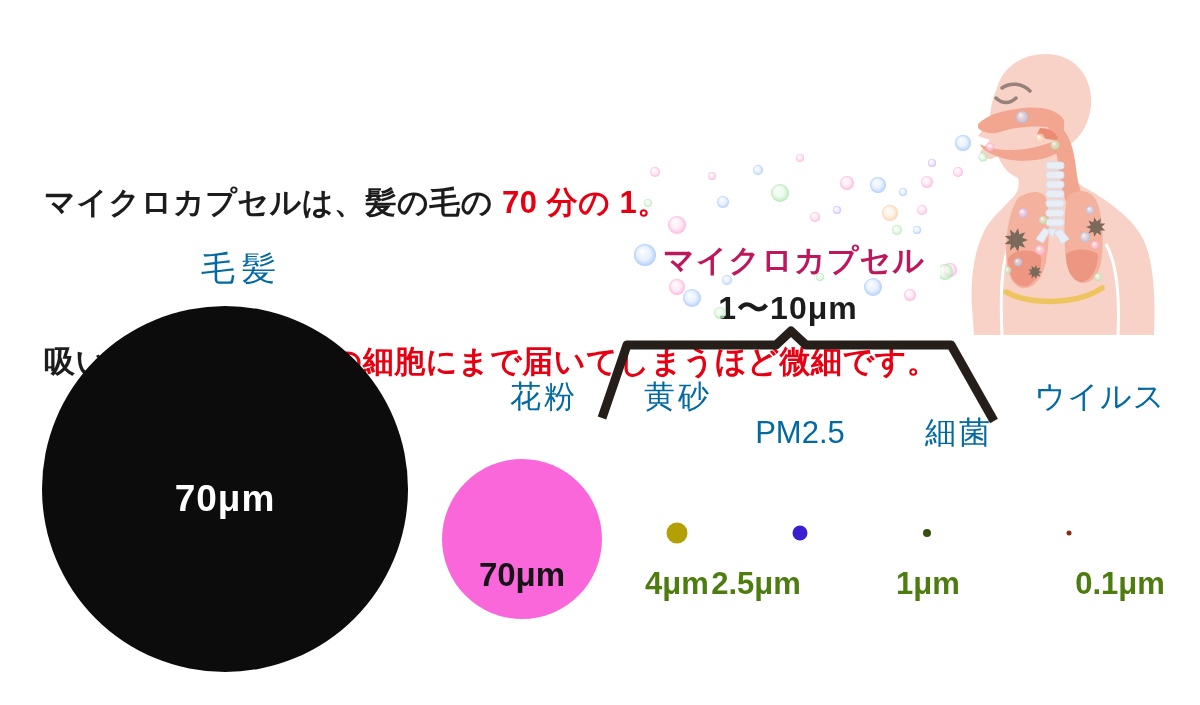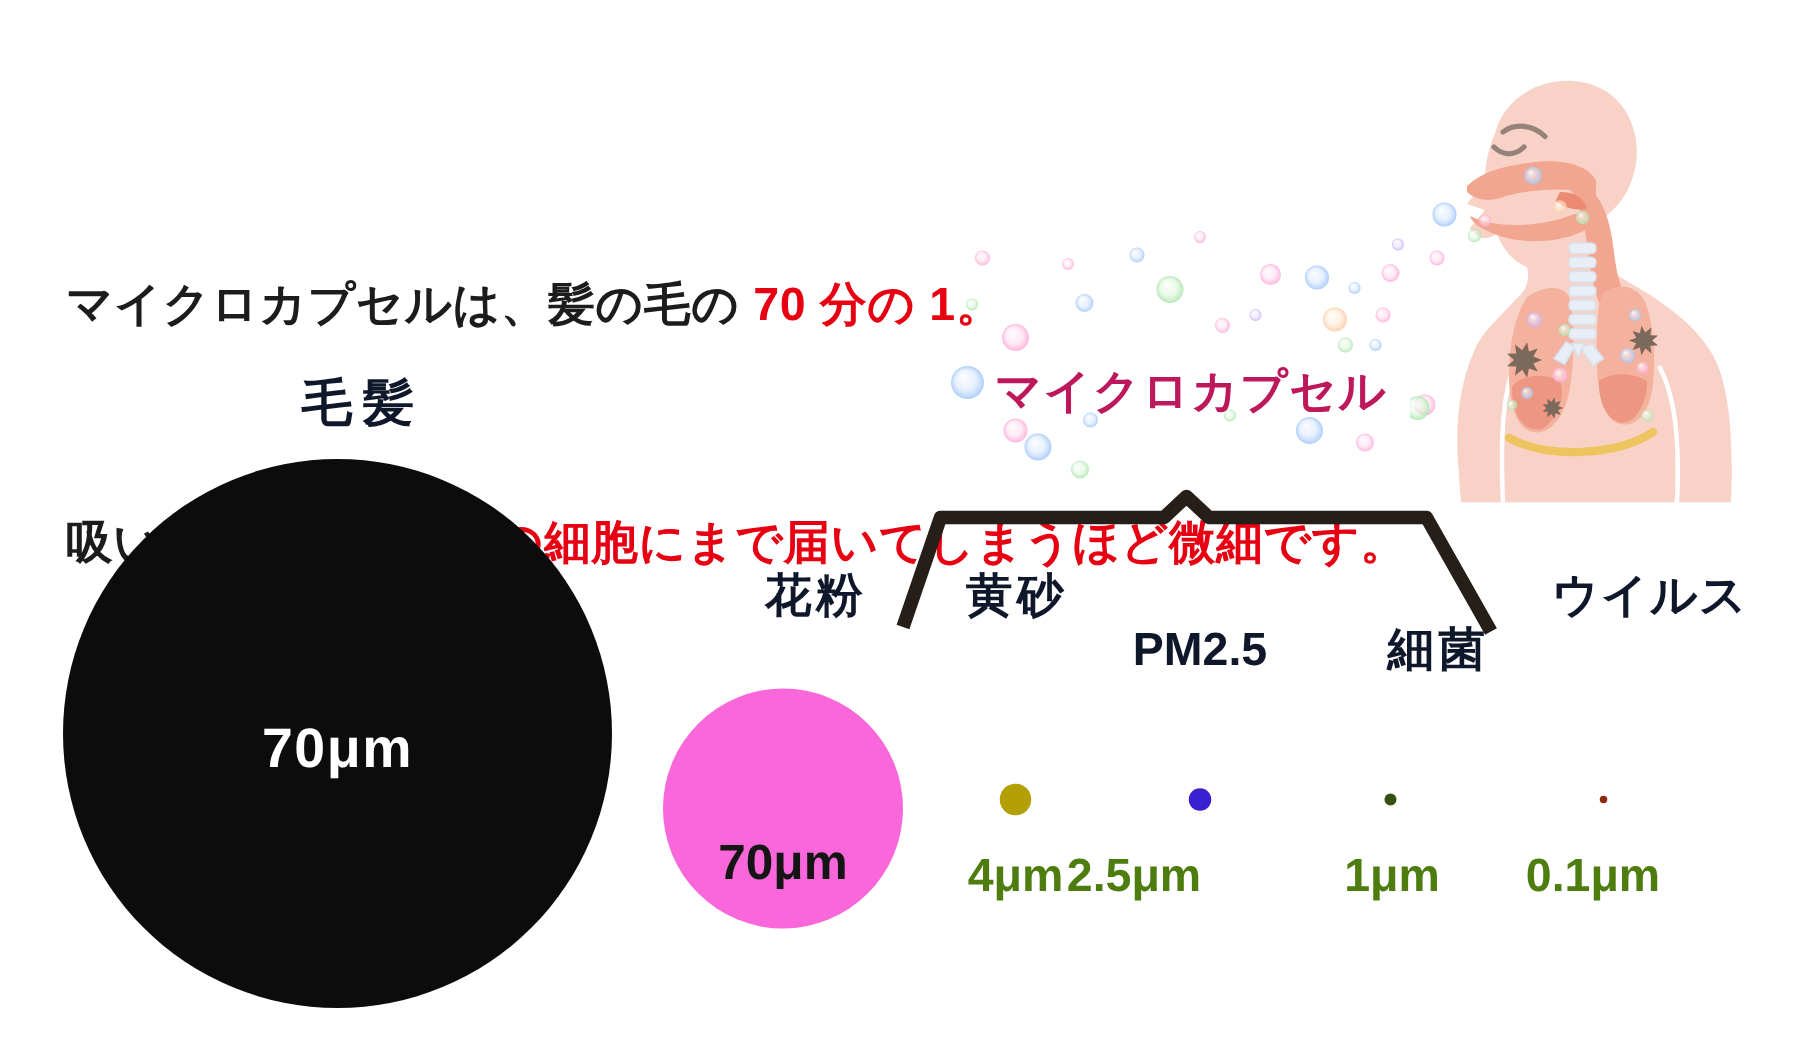"毛髪" .label-jp { color: #0f172a -> #0369a1; font-weight: bold -> normal }
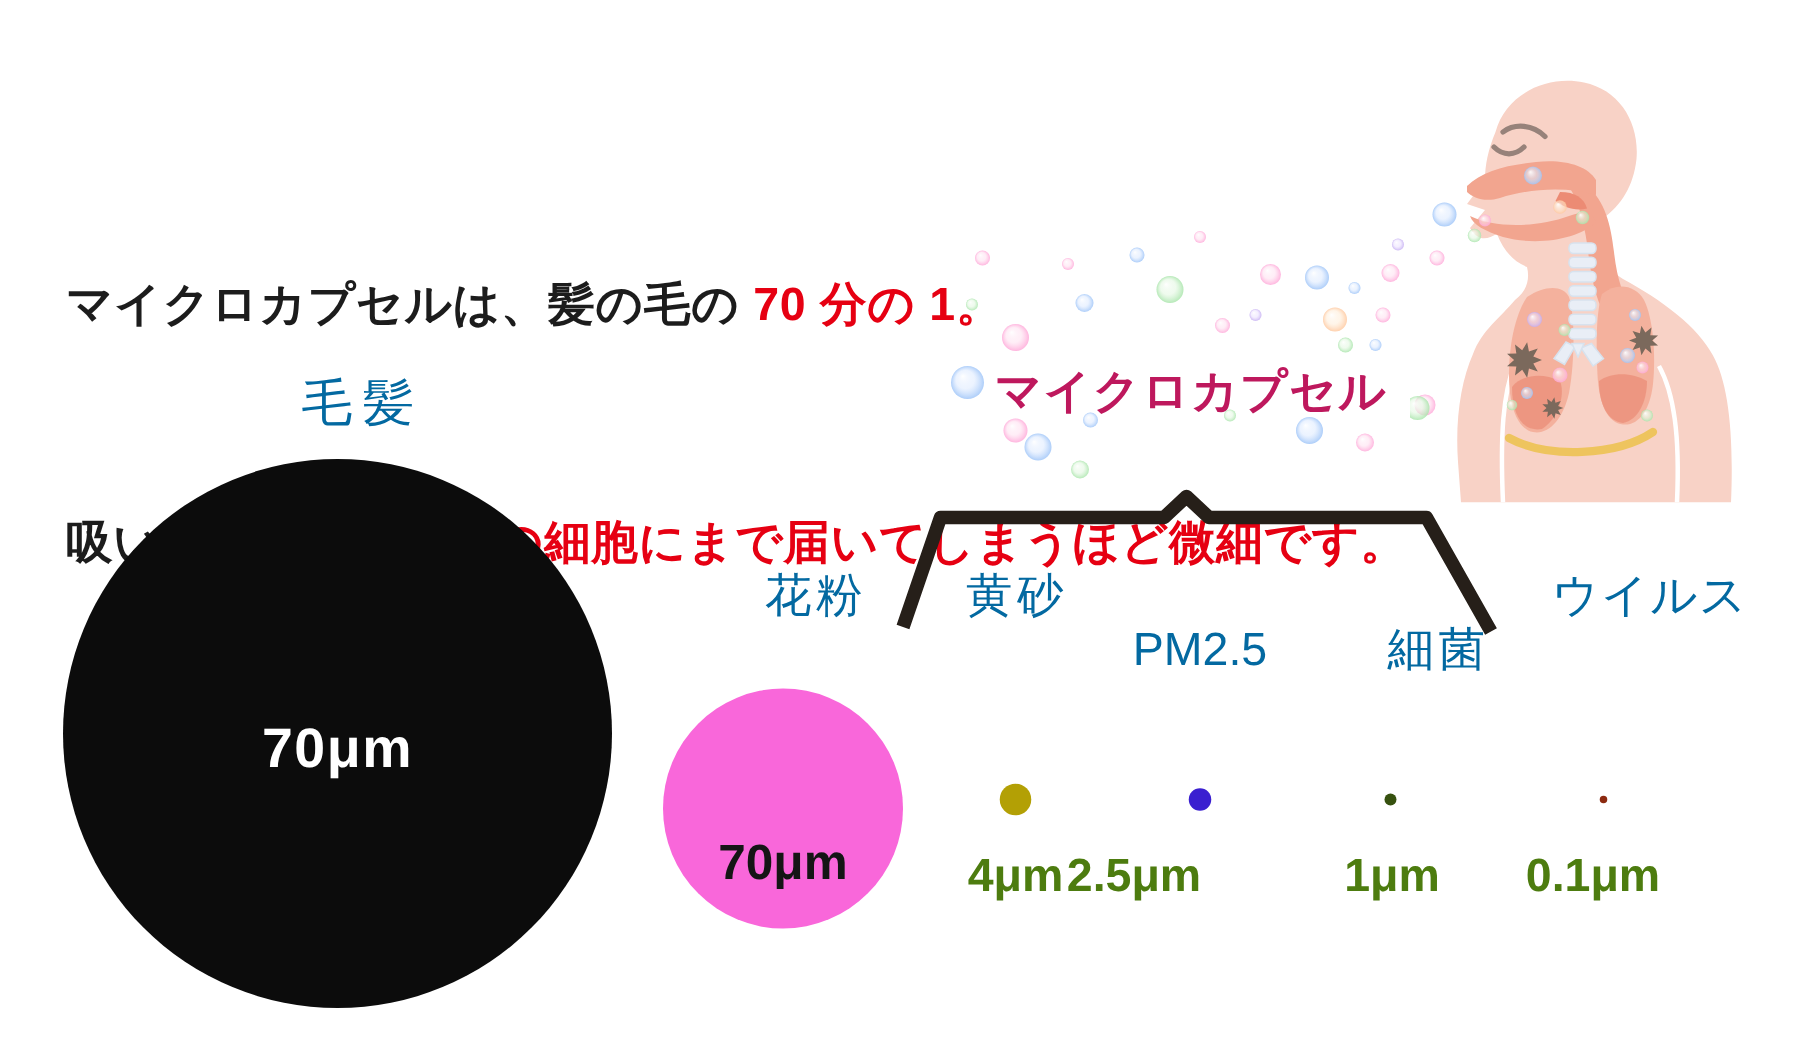"1〜10μm" div.abs { html: none -> <div>1〜10μm</div> }
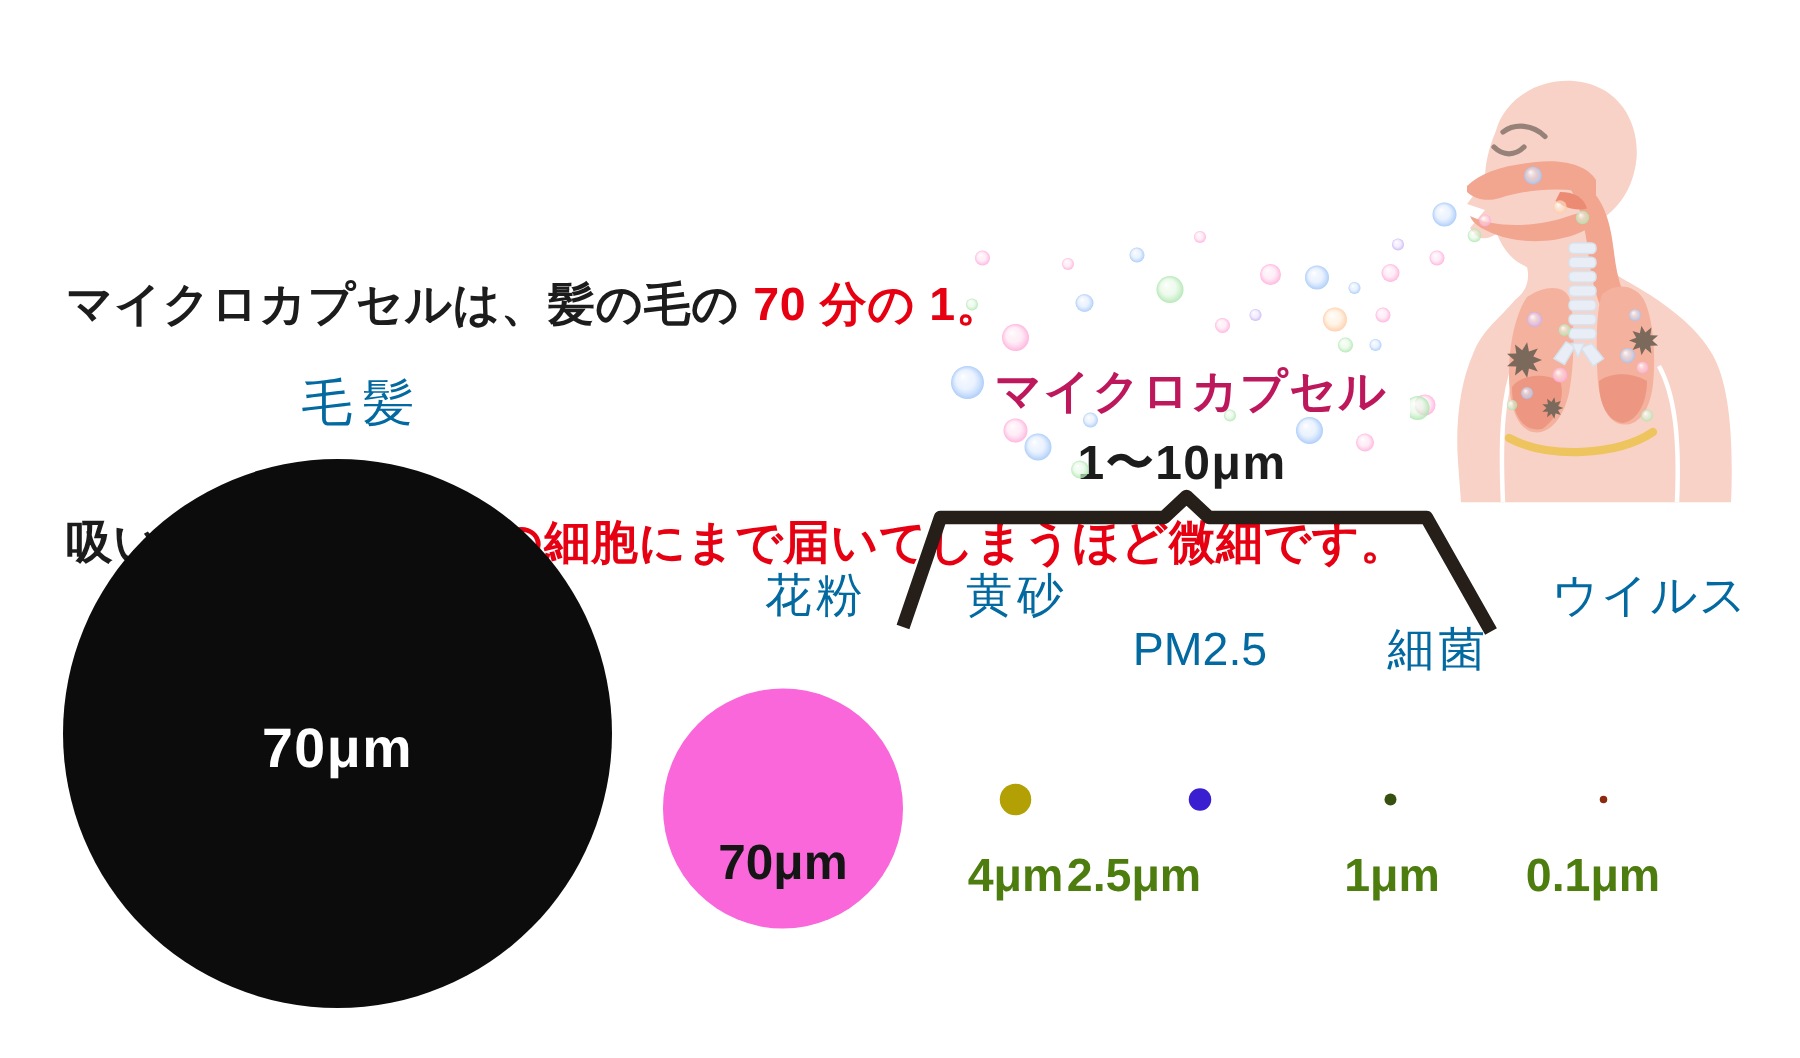"0.1μm" div.abs { left: 1062px -> 1120px }
